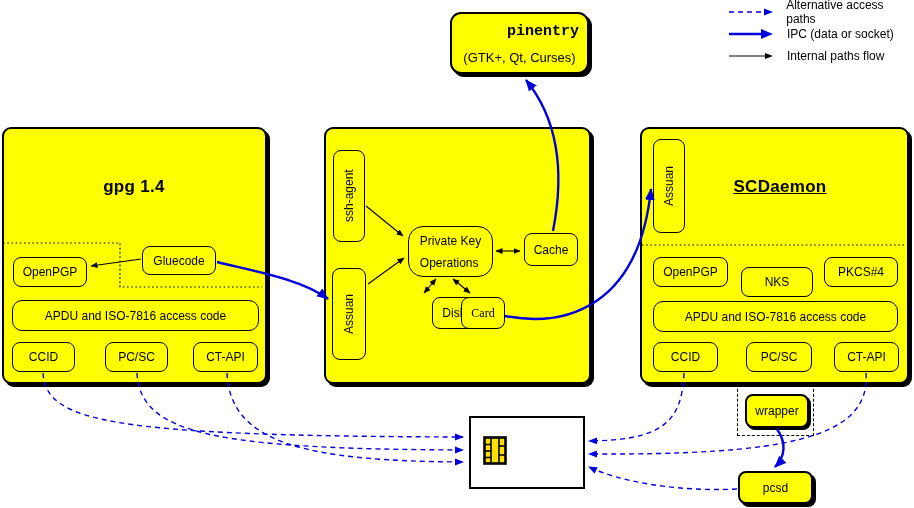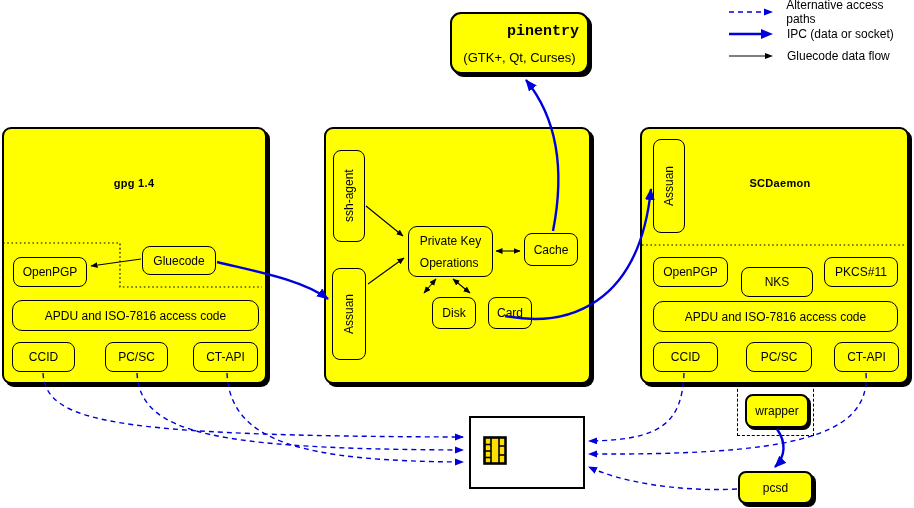"Gluecode data flow" span.legend-label { text: Gluecode data -> Internal paths }
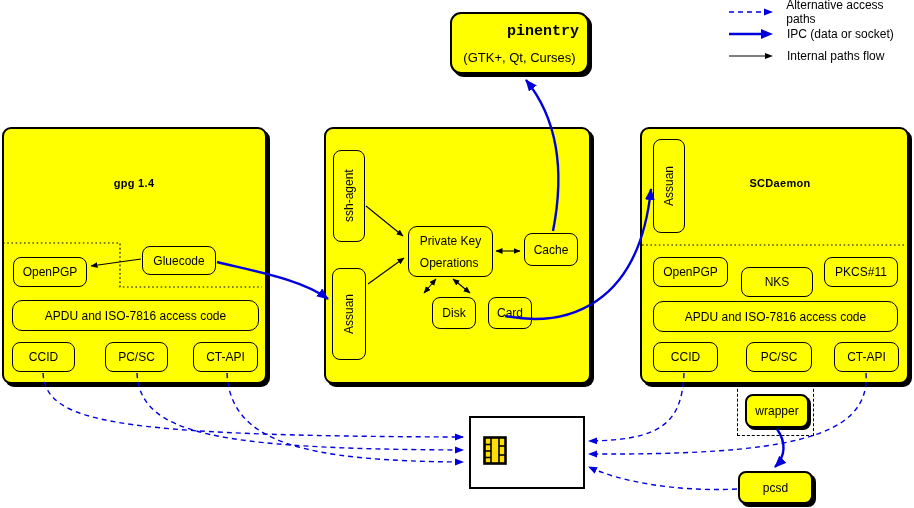"gpg 1.4" .bigtitle { font-size: 11px -> 17px }
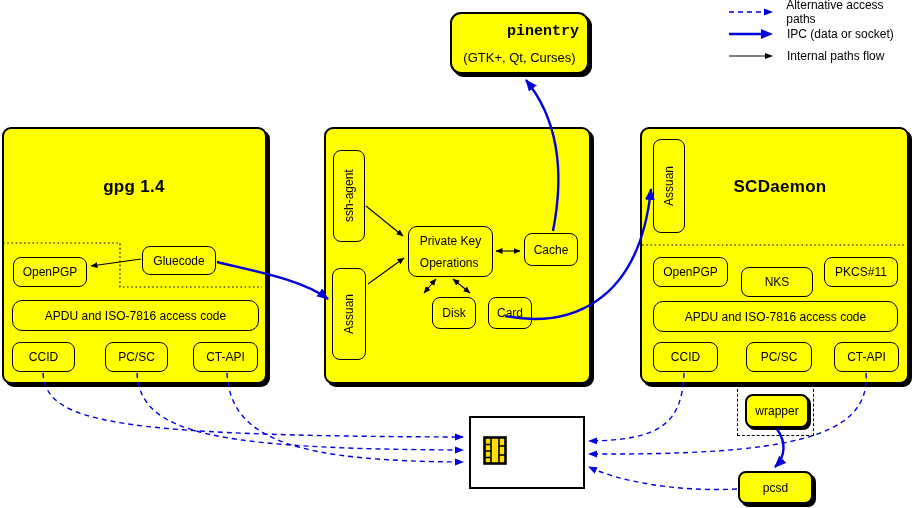"SCDaemon" div.bigtitle { text-decoration: none -> underline }
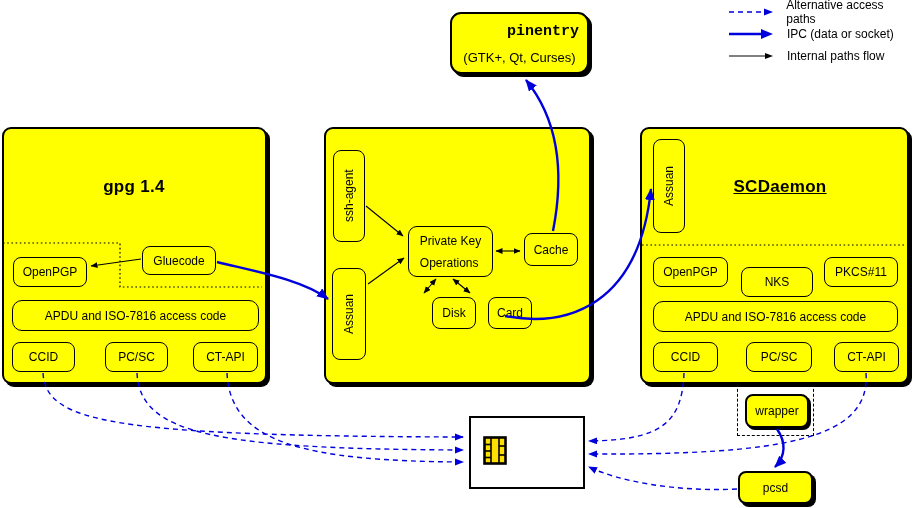"Private Key" div.node { border-radius: 9px -> 15px }
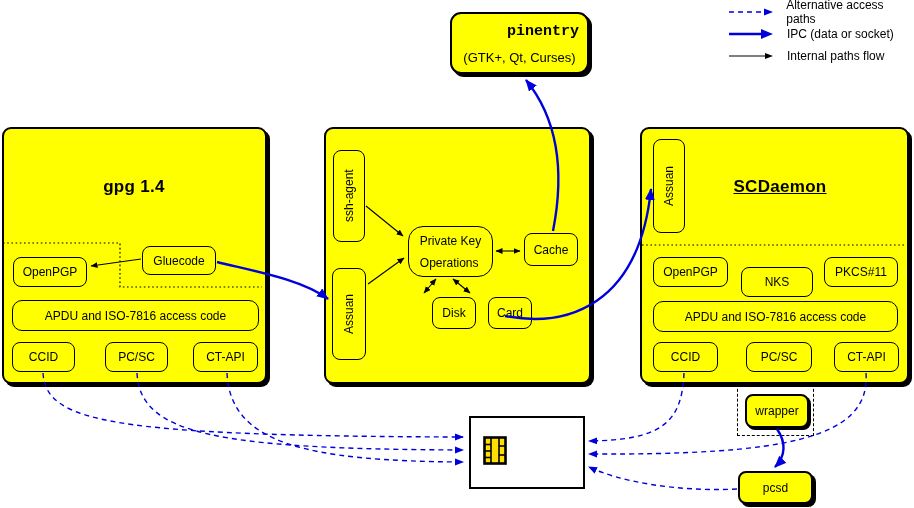"PKCS#11" div.node { text: 11 -> 4 }
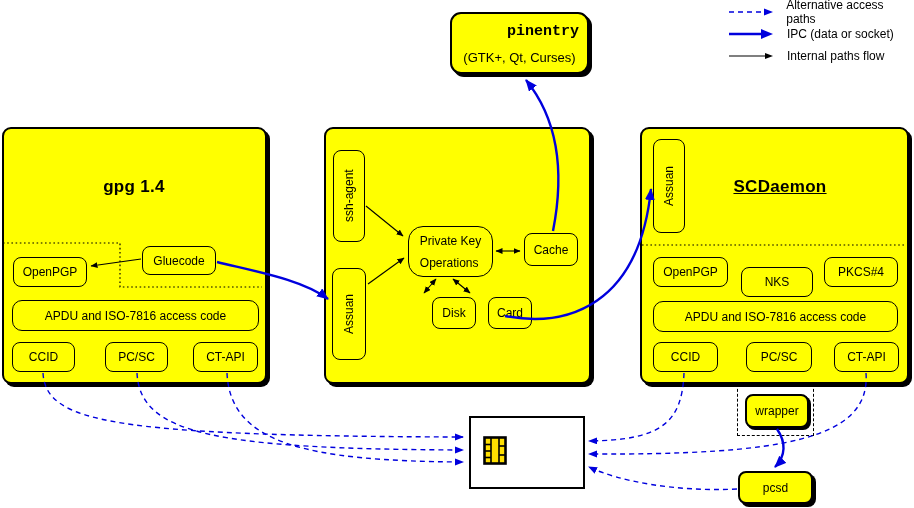"Card" div.node { font-family: none -> Liberation Serif, serif; left: 488px -> 461px }
